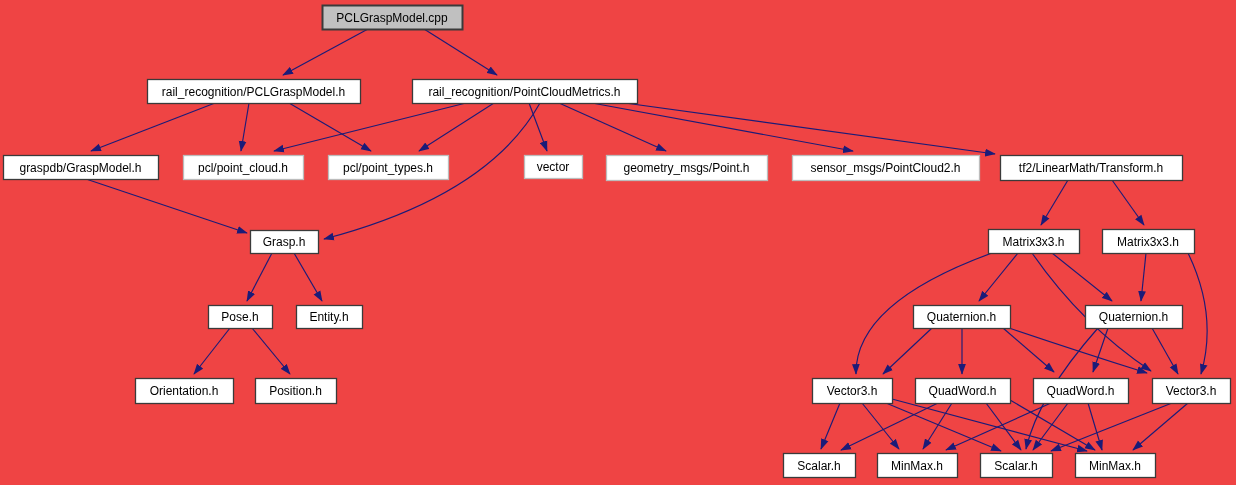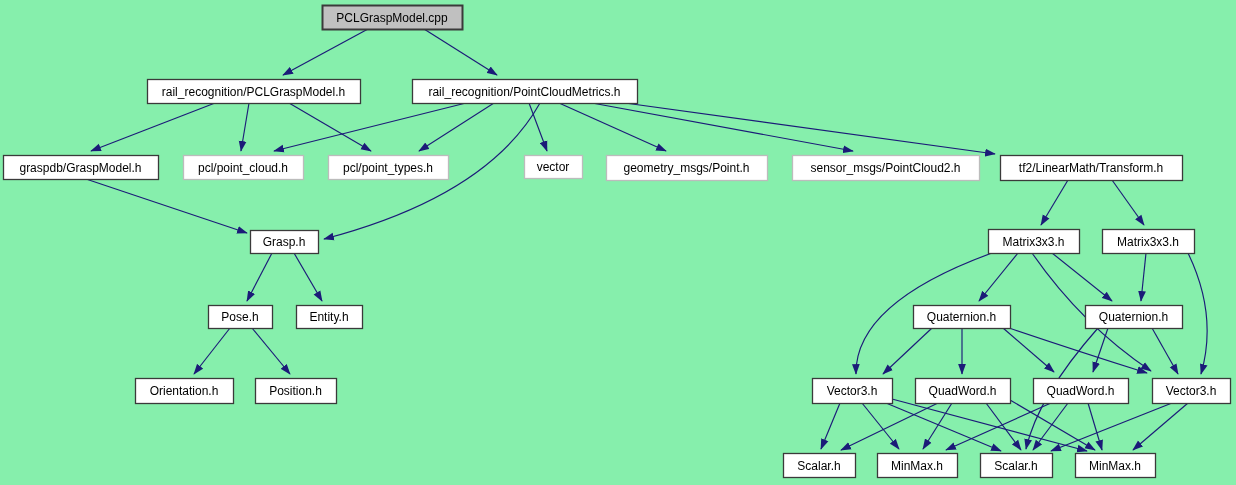"PCLGraspModel.cpp" #stage { background: #86efac -> #ef4444 }
